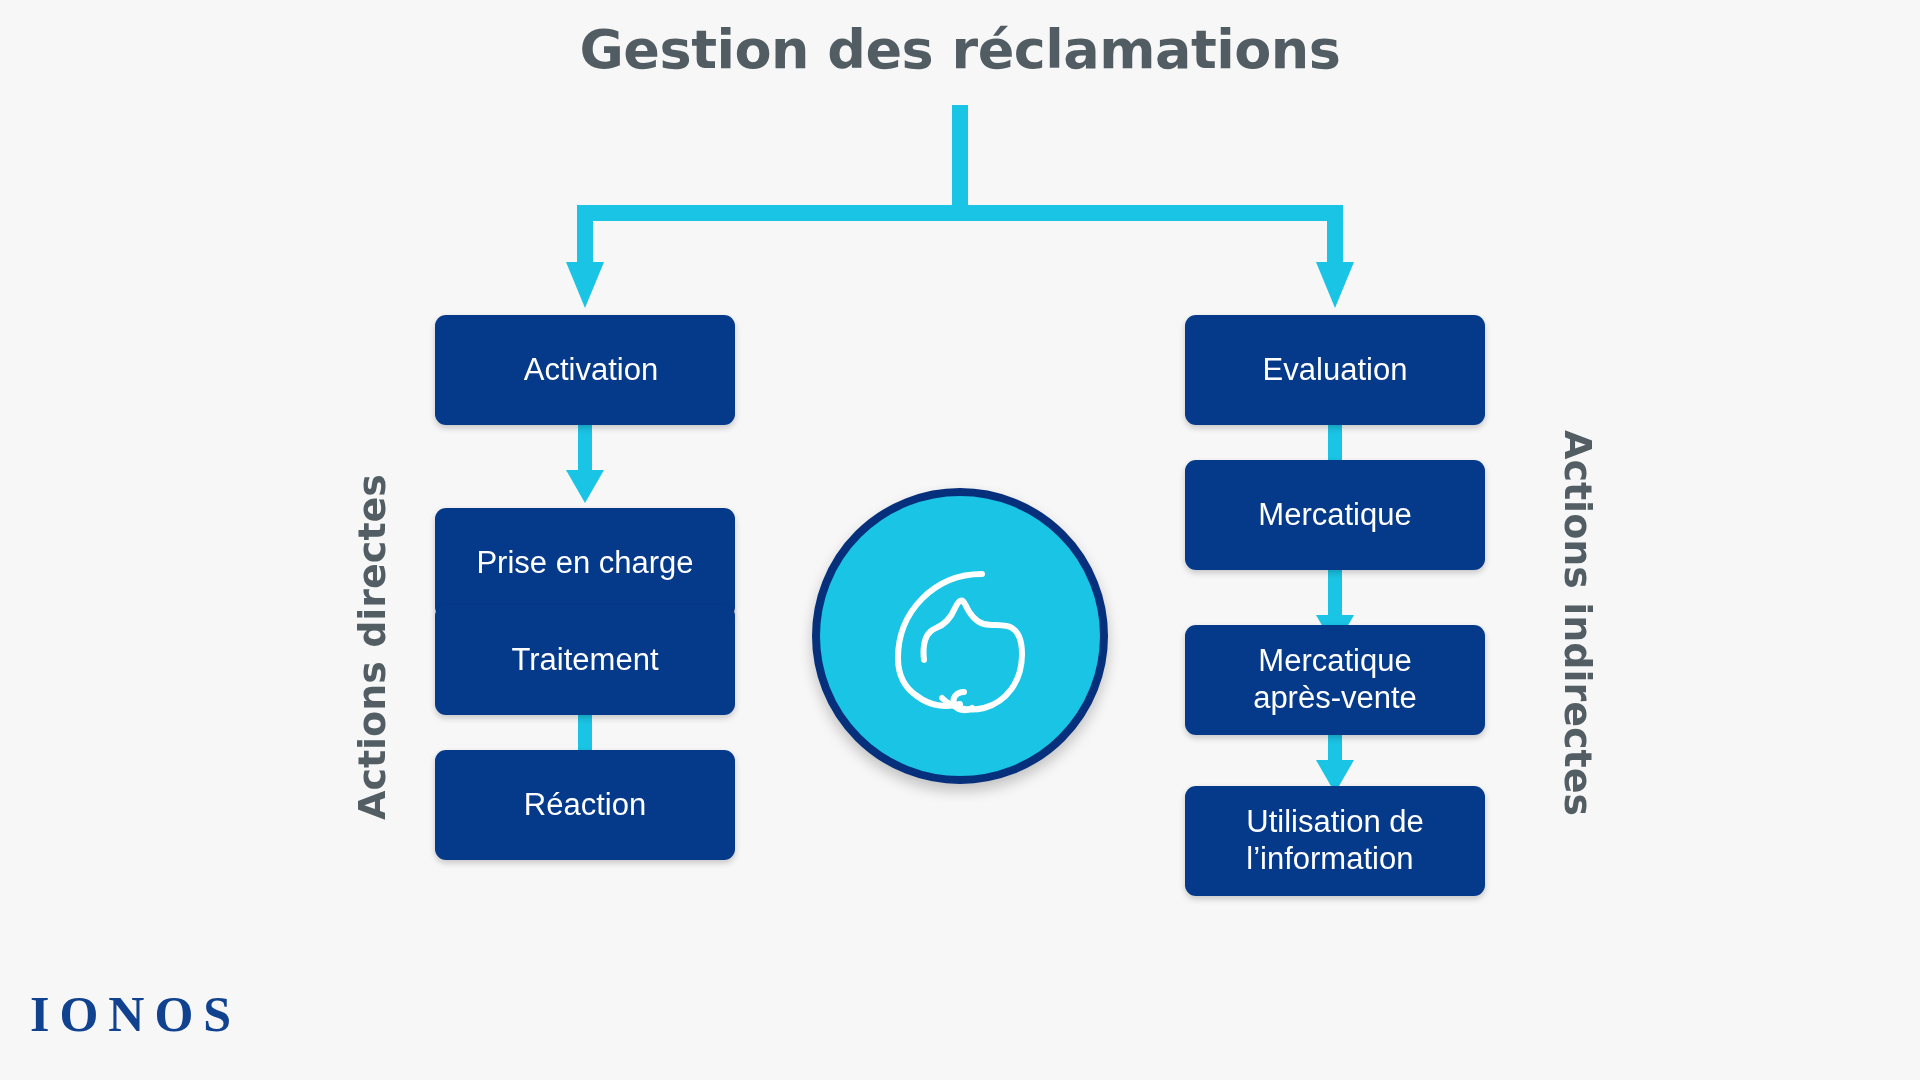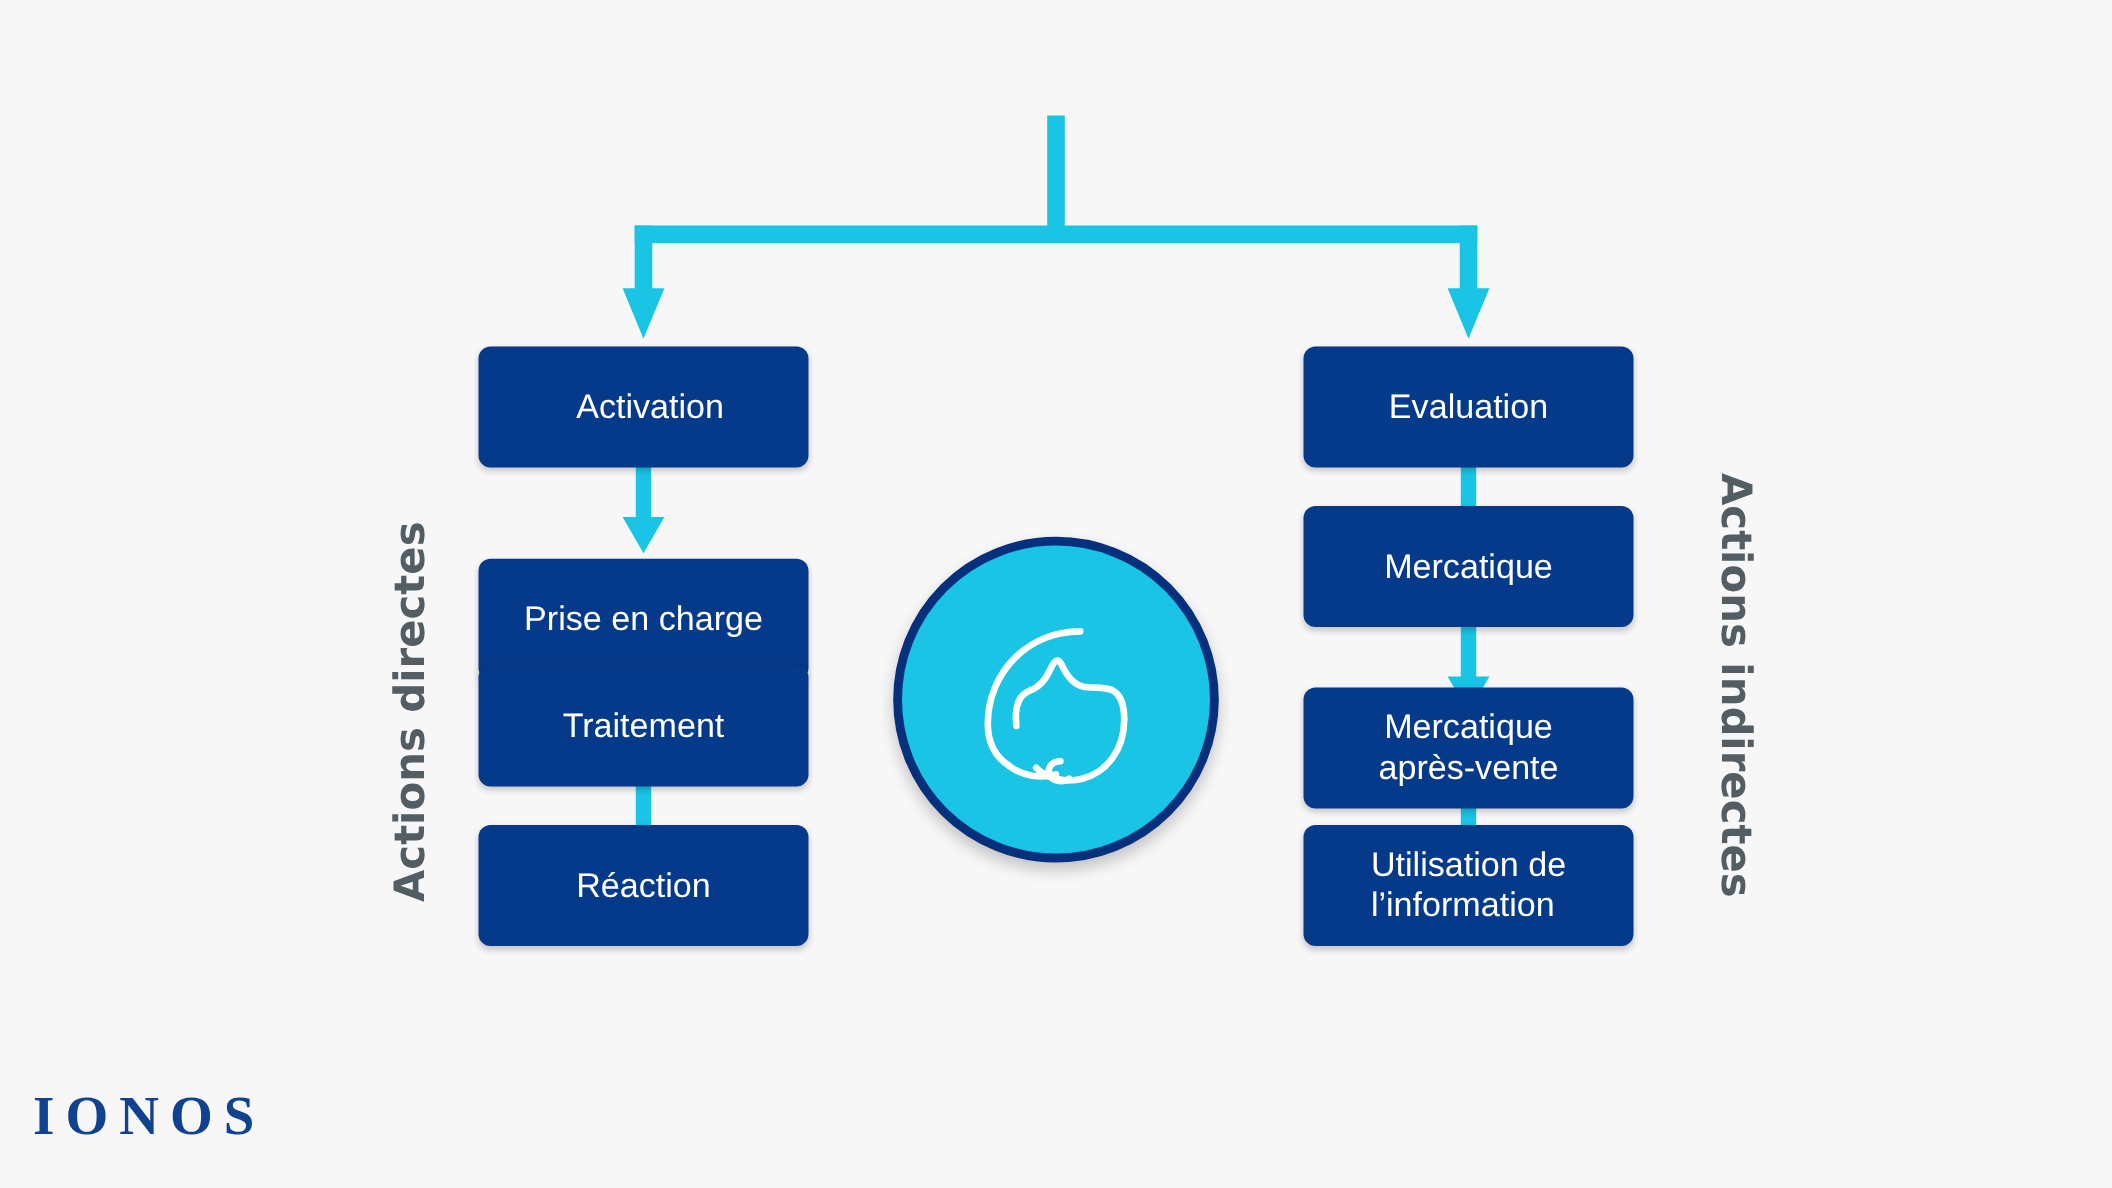"Gestion des réclamations" div.title { html: none -> <div>Gestion des réclamations</div> }
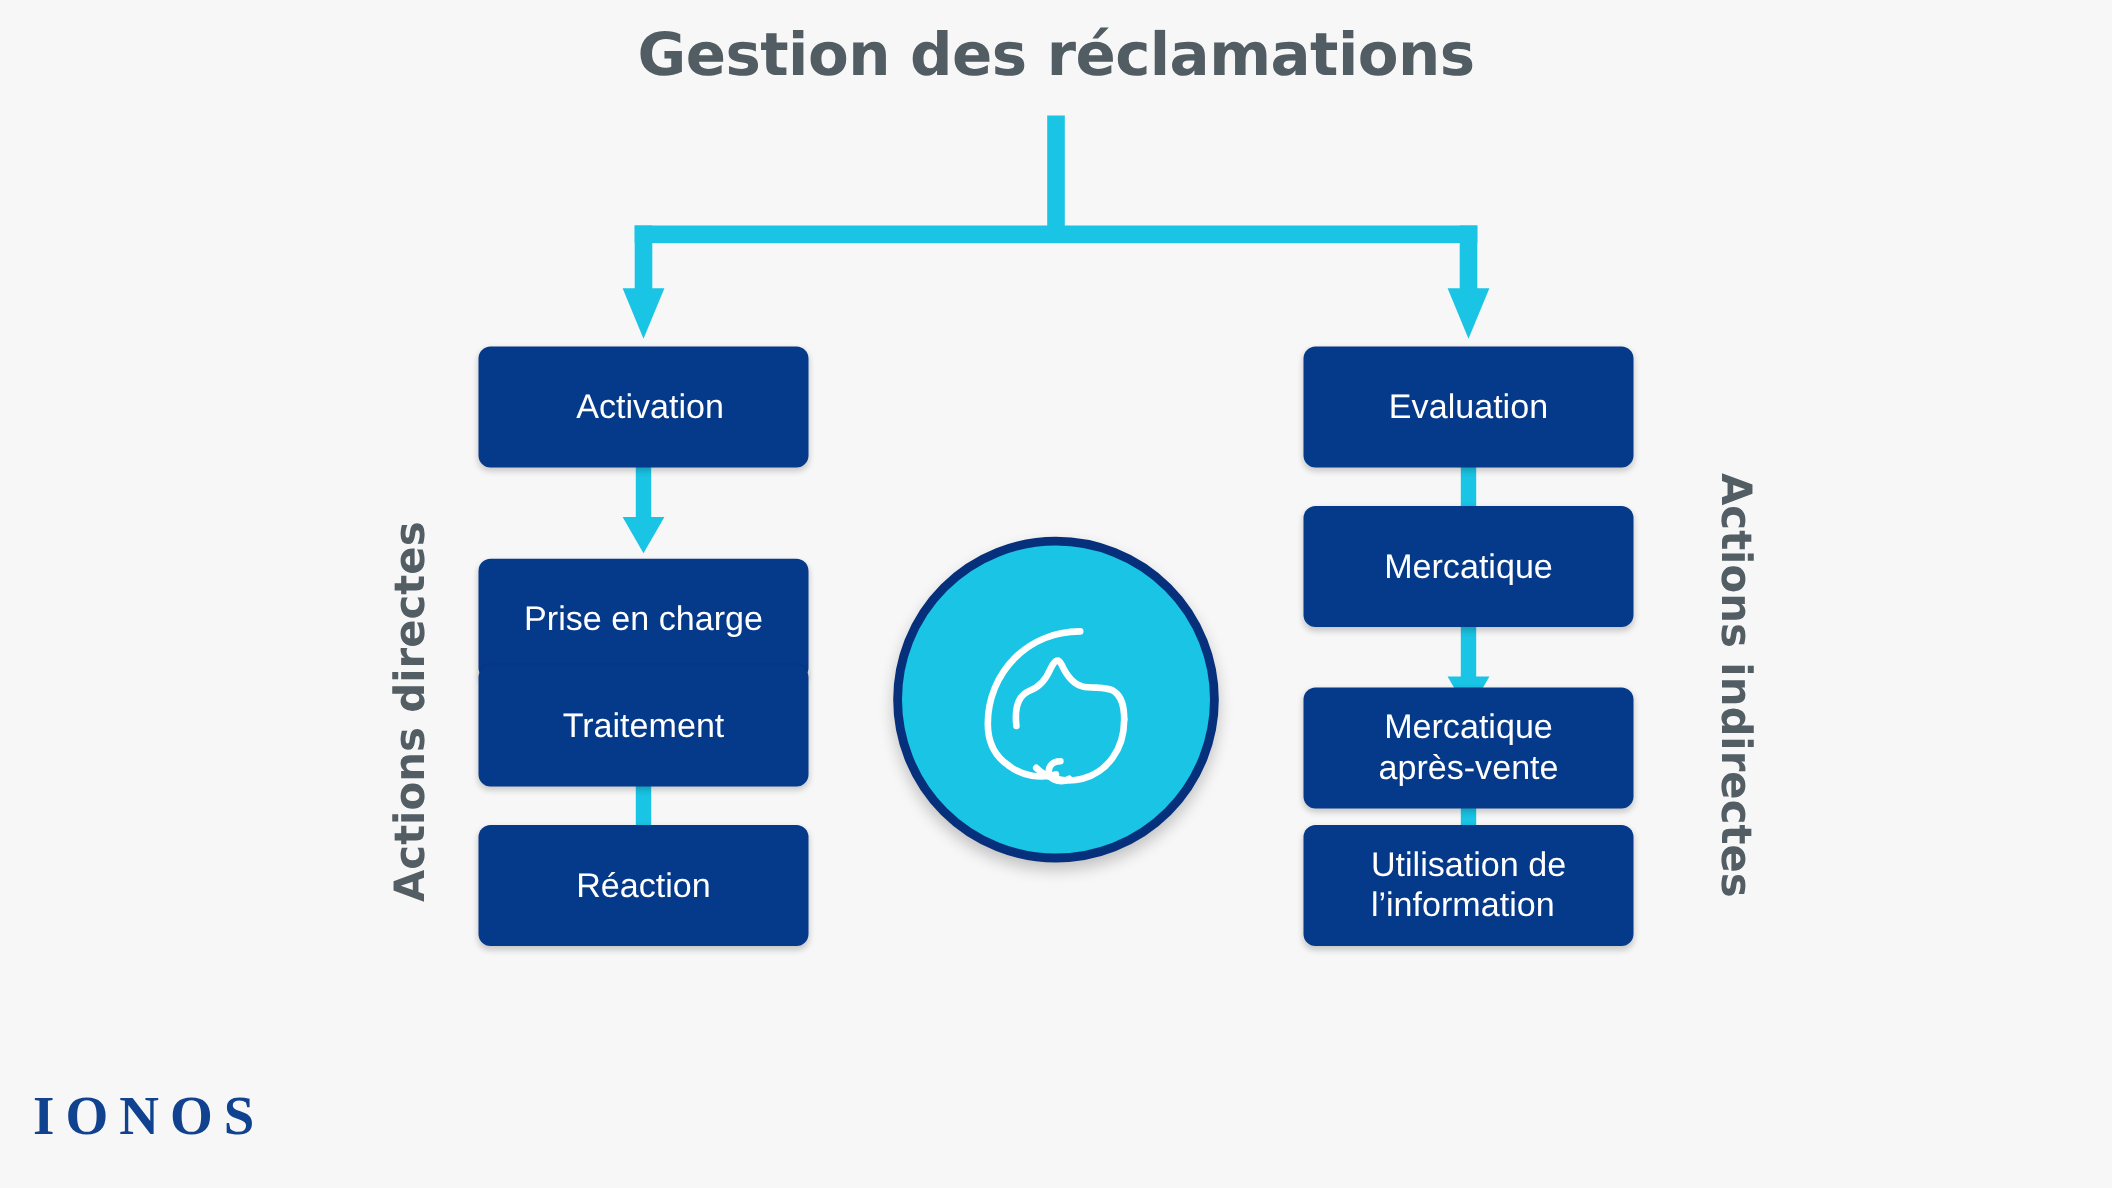"Utilisation de" .box.left-lines { margin-top: none -> 36px }
